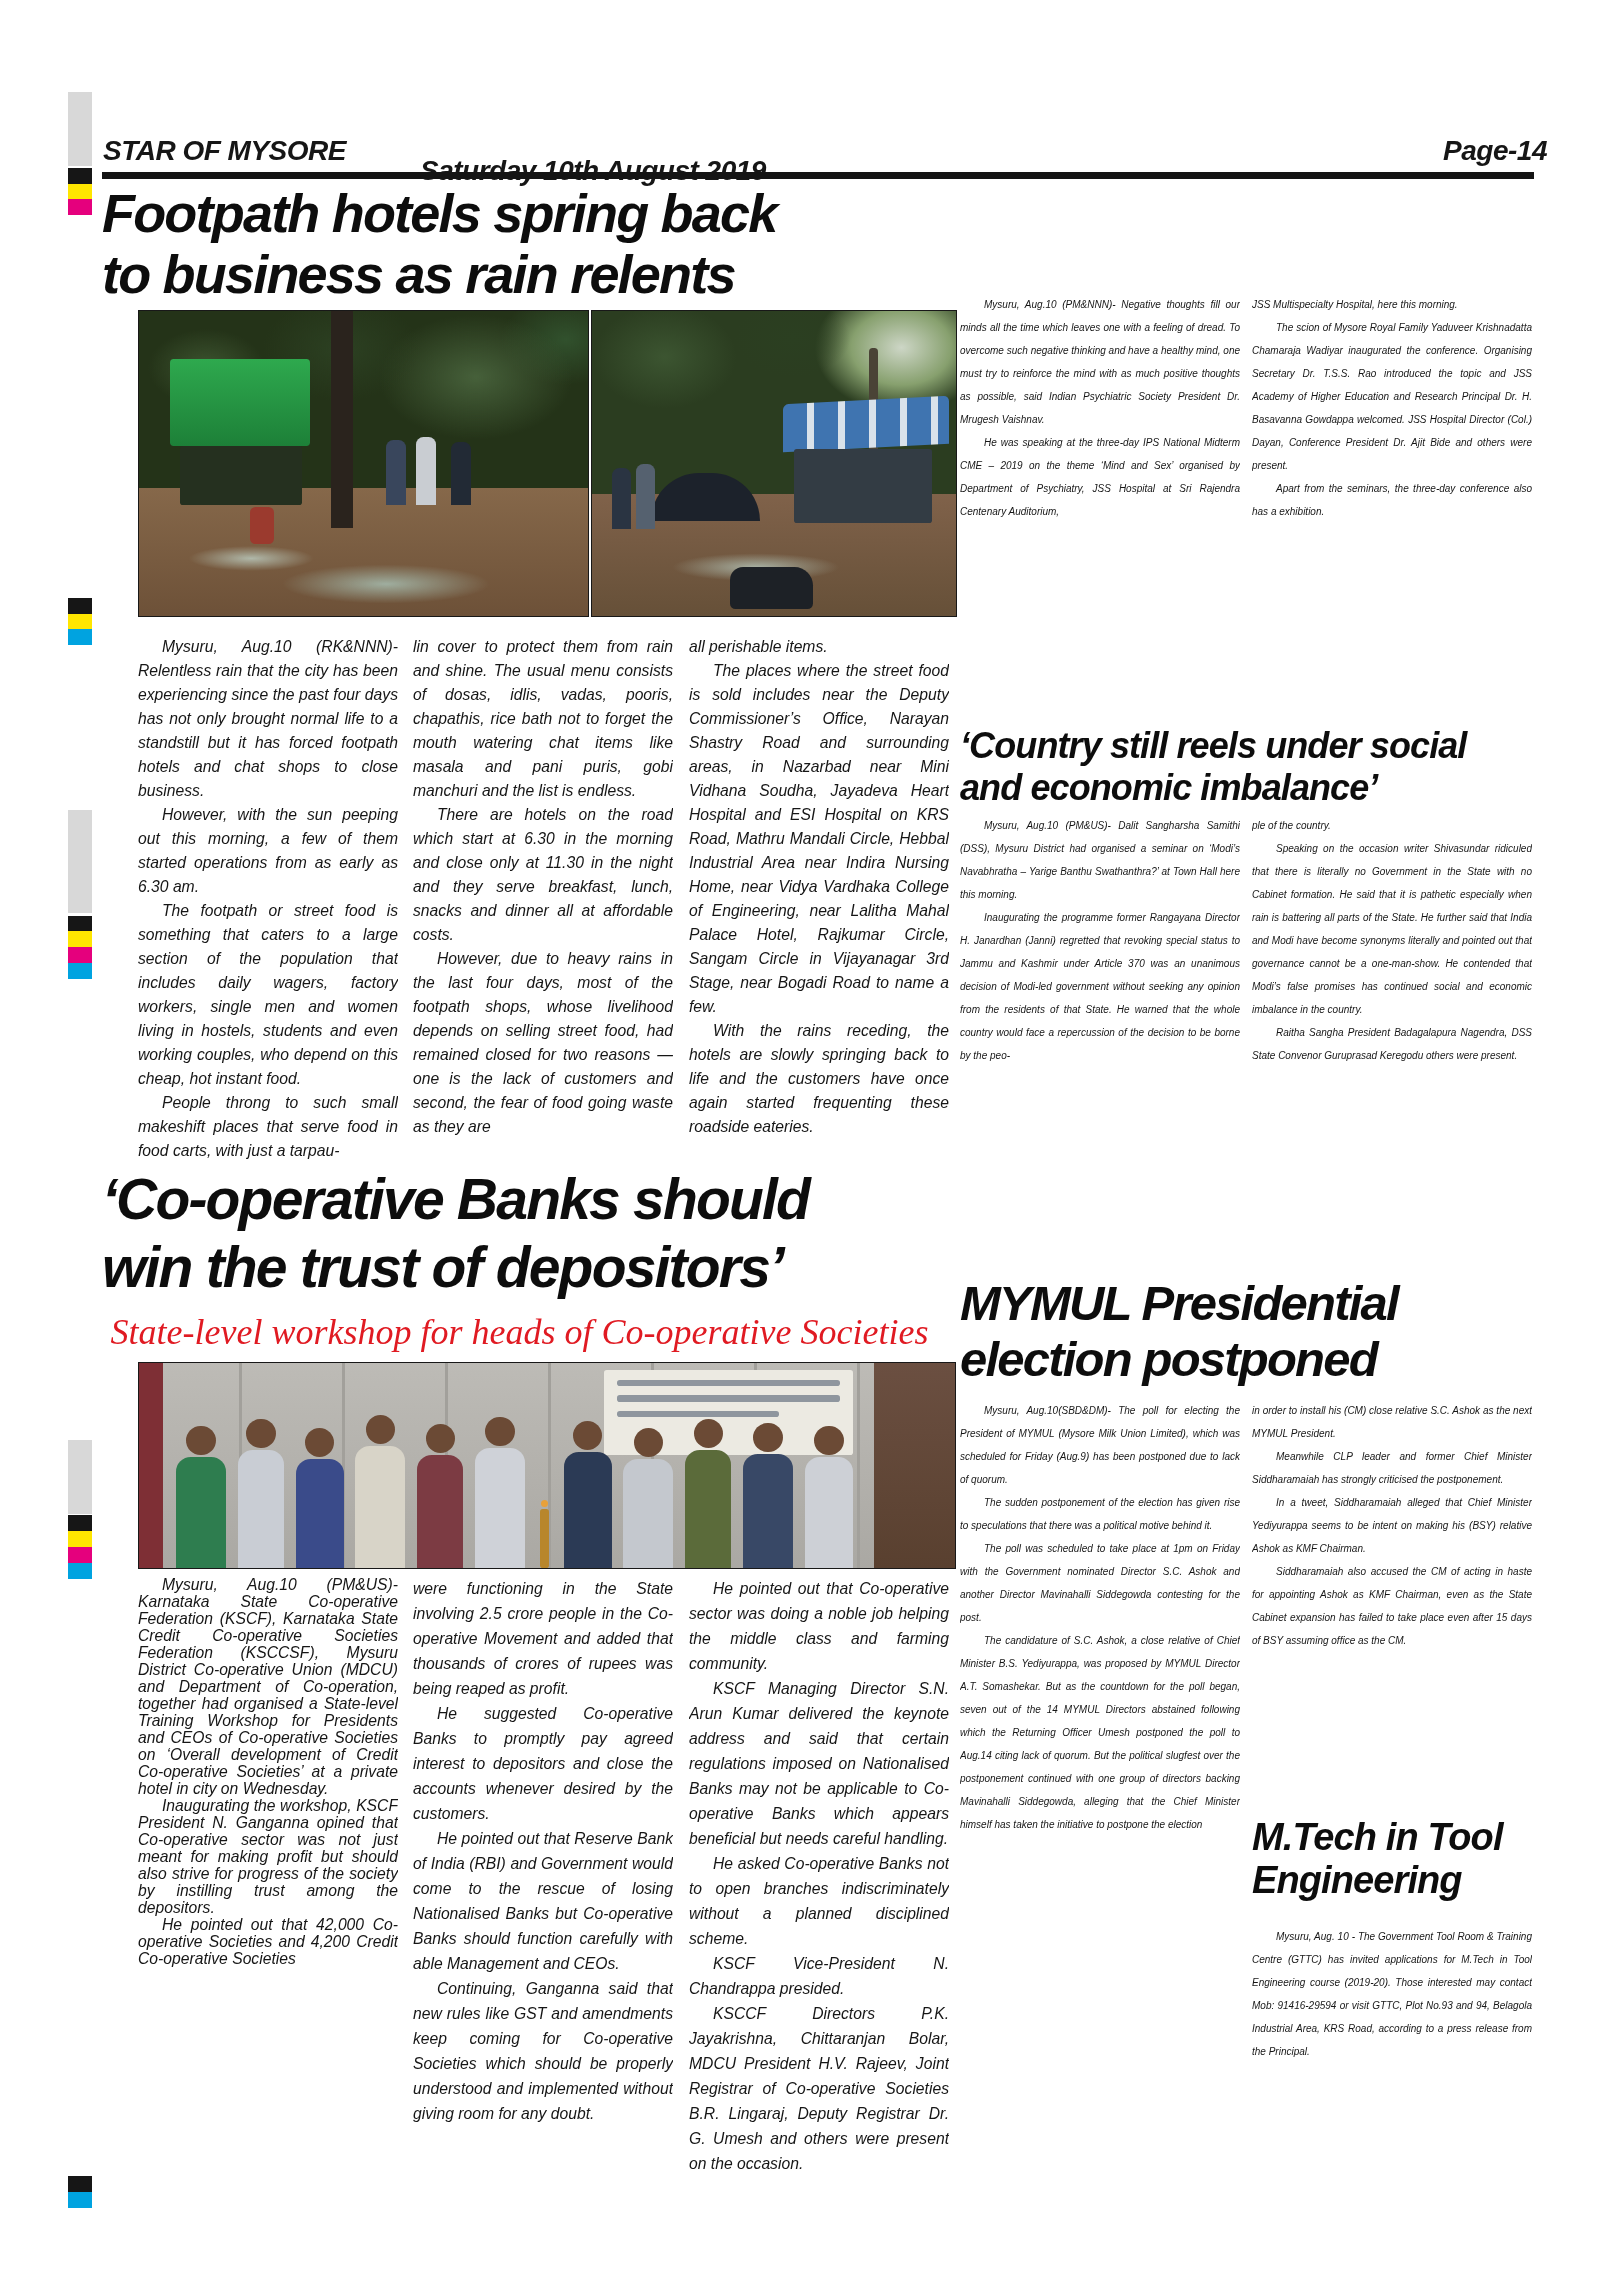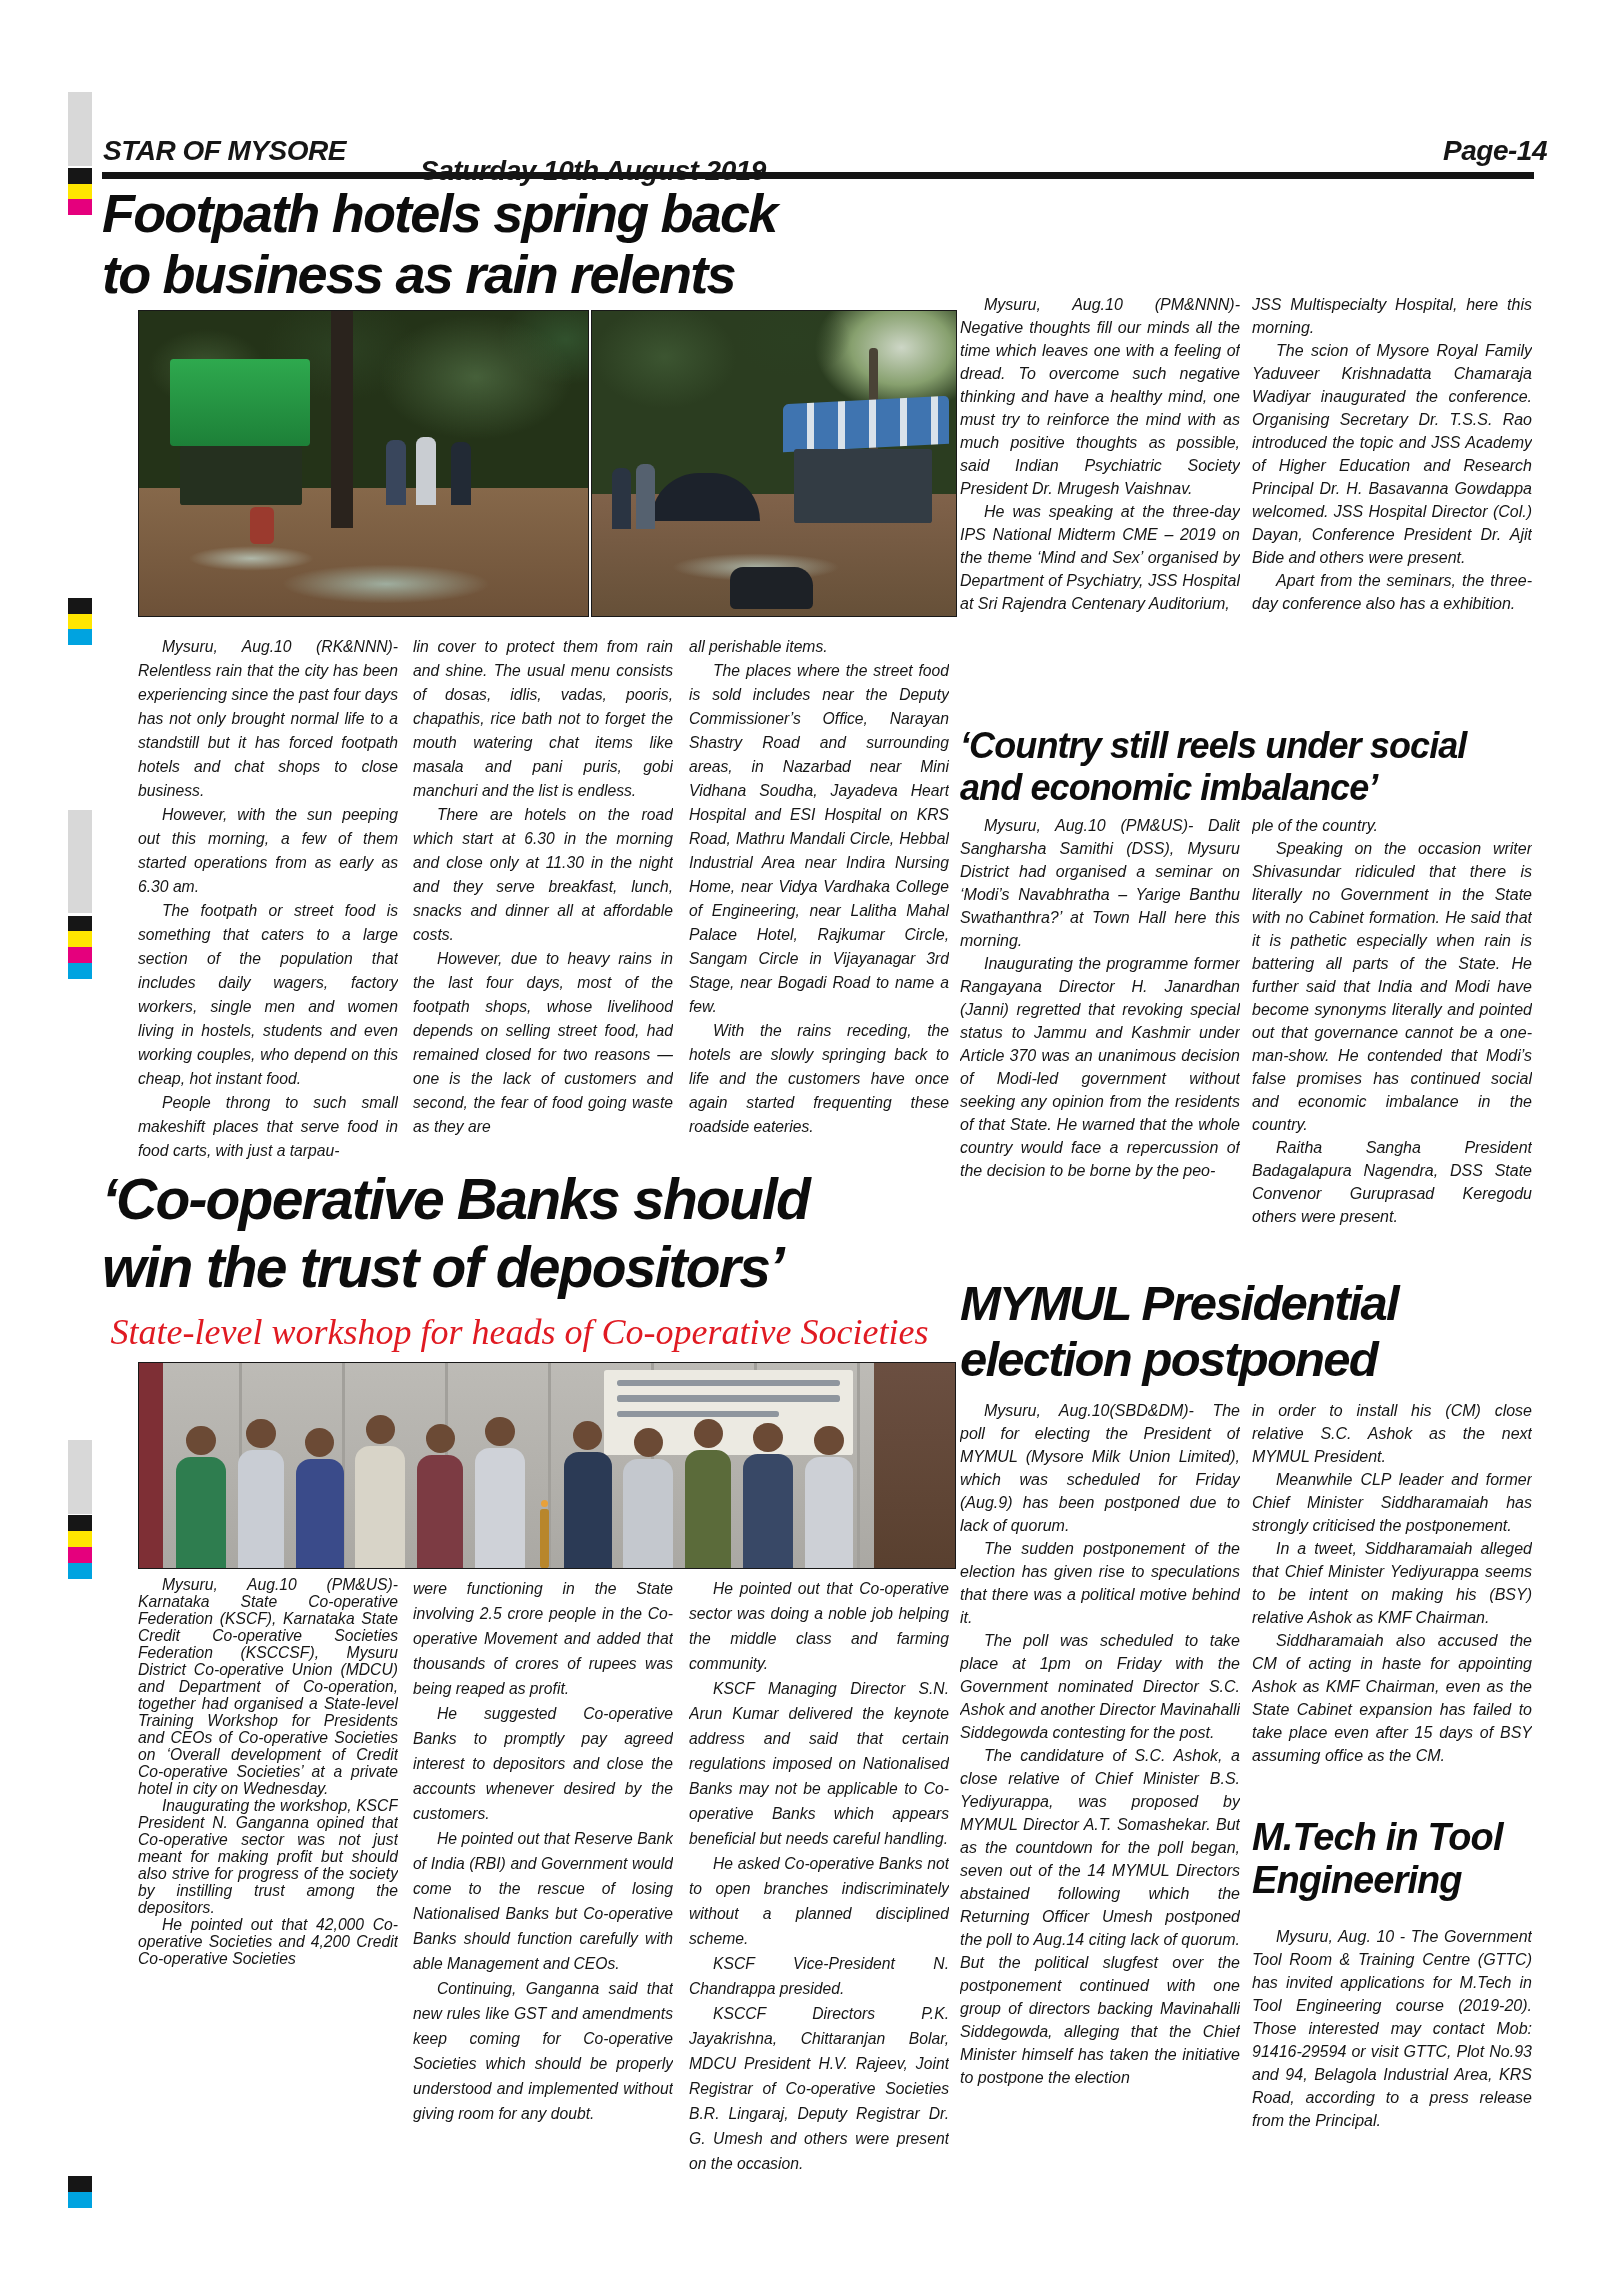"Mysuru, Aug.10 (PM&NNN)- Negative" .colR { font-size: 16px -> 10px }
